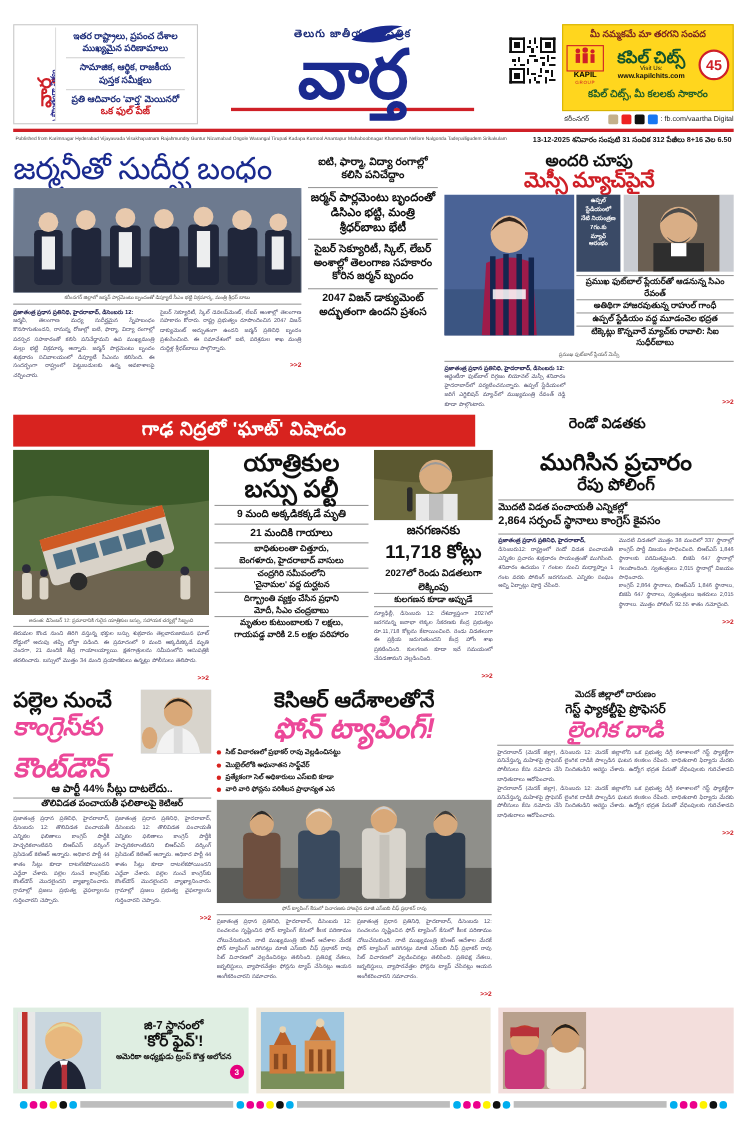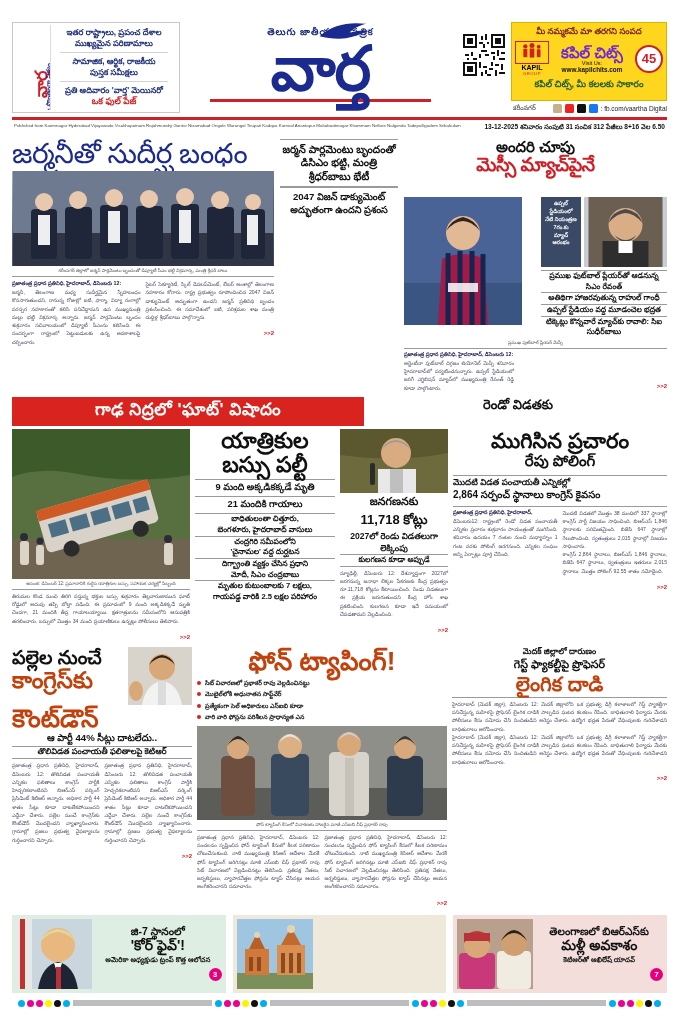"కపిల్ చిట్స్" .kapil-name { color: #6d28d9 -> #14532d }
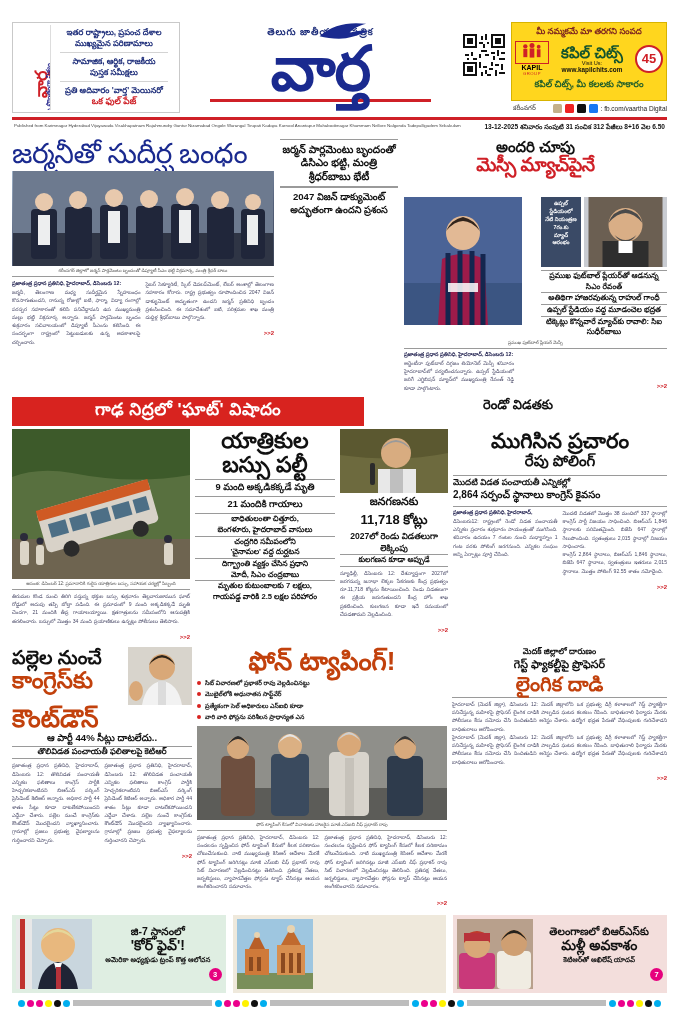"ఐటి, ఫార్మా, విద్యా రంగాల్లో కలిసి" div.t1-mid-line { html: none -> <div>ఐటి, ఫార్మా, విద్యా రంగాల్లో కలిసి పనిచేద్దాం</div> }
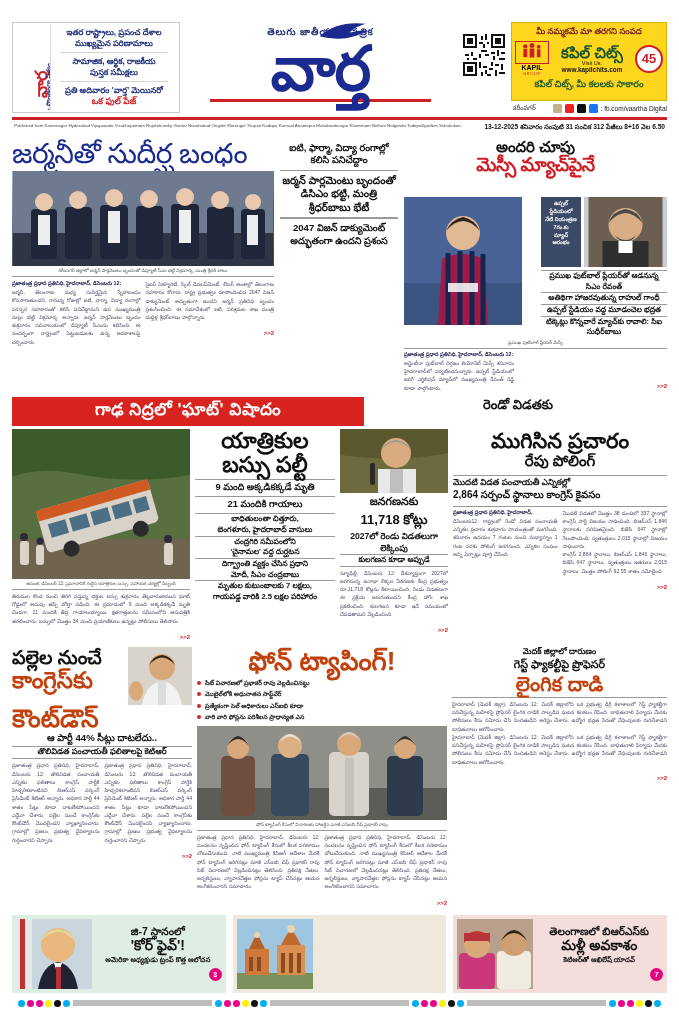"సైబర్ సెక్యూరిటీ, స్కిల్, లేబర్ అంశాల్లో" div.t1-mid-line { html: none -> <div>సైబర్ సెక్యూరిటీ, స్కిల్, లేబర్ అంశాల్లో తెలంగాణ సహకారం కోరిన జర్మన్ బృందం</div> }
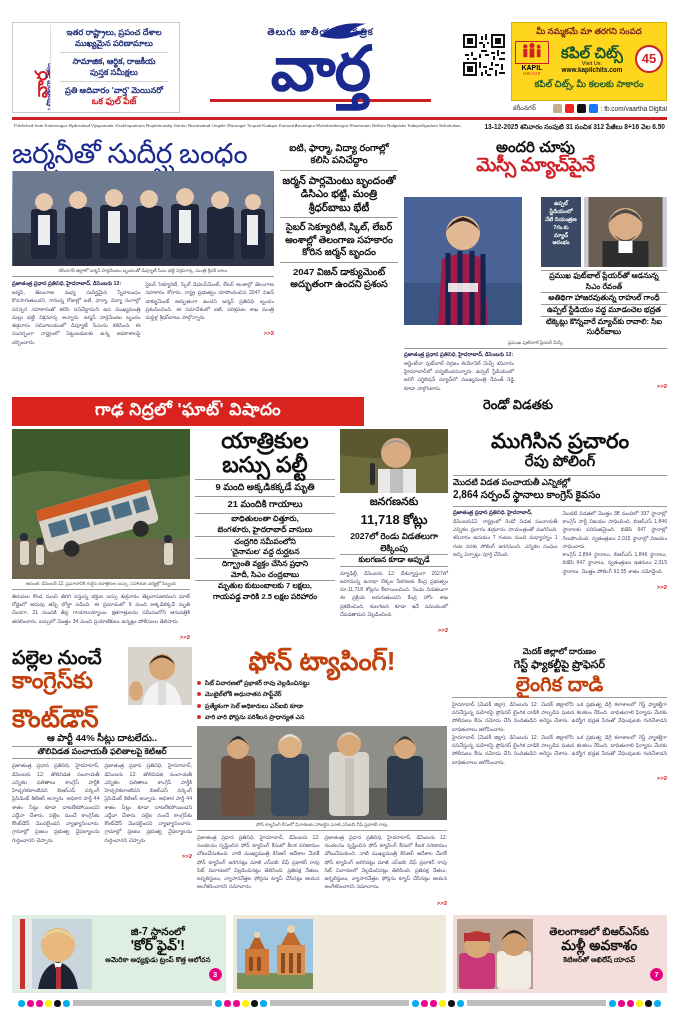"ప్రముఖ ఫుట్‌బాల్ ప్లేయర్‌తో ఆడనున్న సిఎం" div { gap: 19px -> 2px; margin-top: 21px -> 1px }
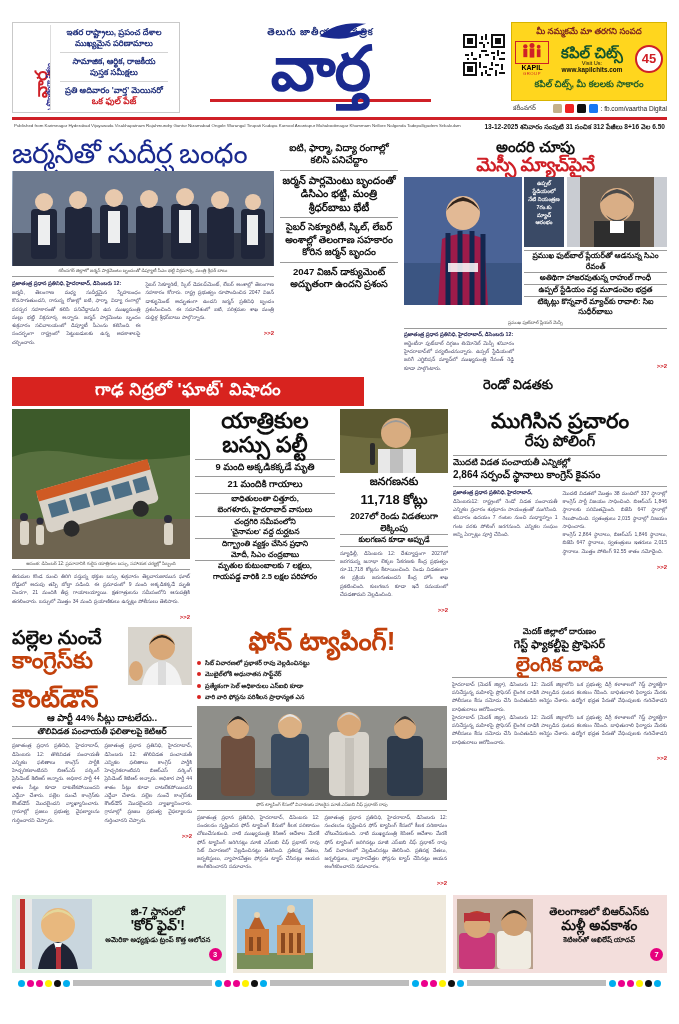"గాఢ నిద్రలో 'ఘాట్' విషాదం" div { width: 352px -> 420px }
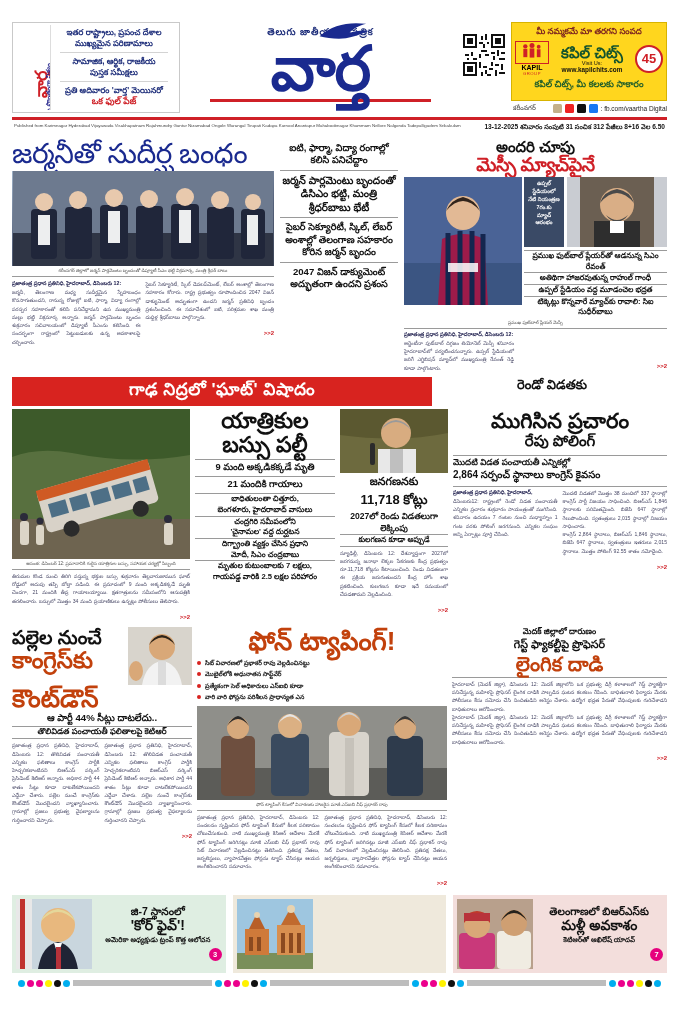"11,718 కోట్లు" .bignum { font-size: 13px -> 17px }
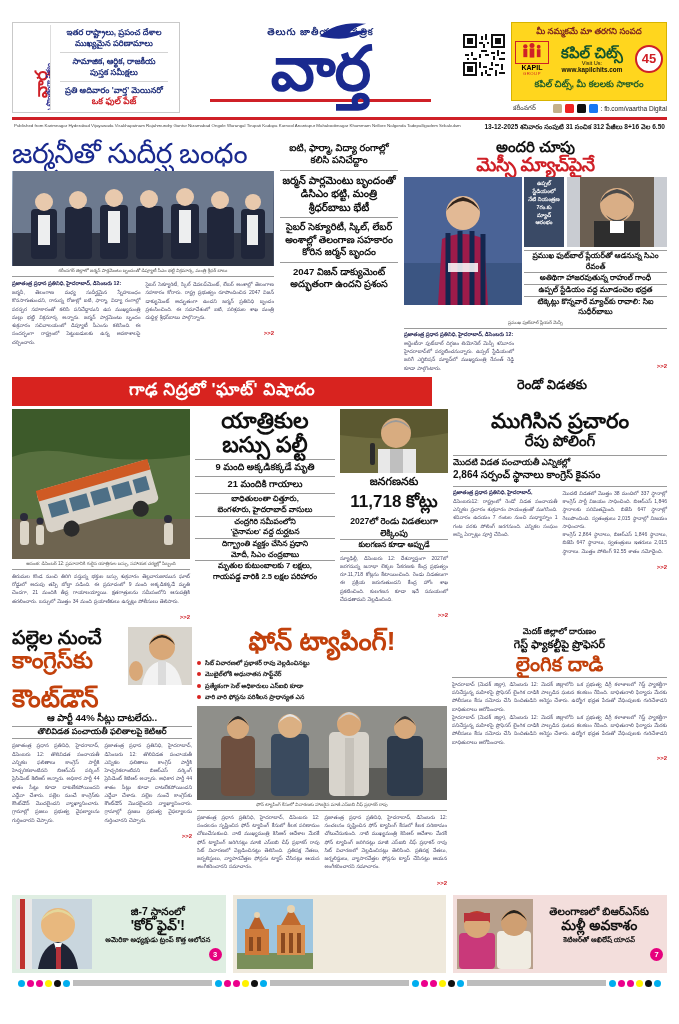"కెసిఆర్ ఆదేశాలతోనే" div.t3-h1 { html: none -> <div>కెసిఆర్ ఆదేశాలతోనే</div> }
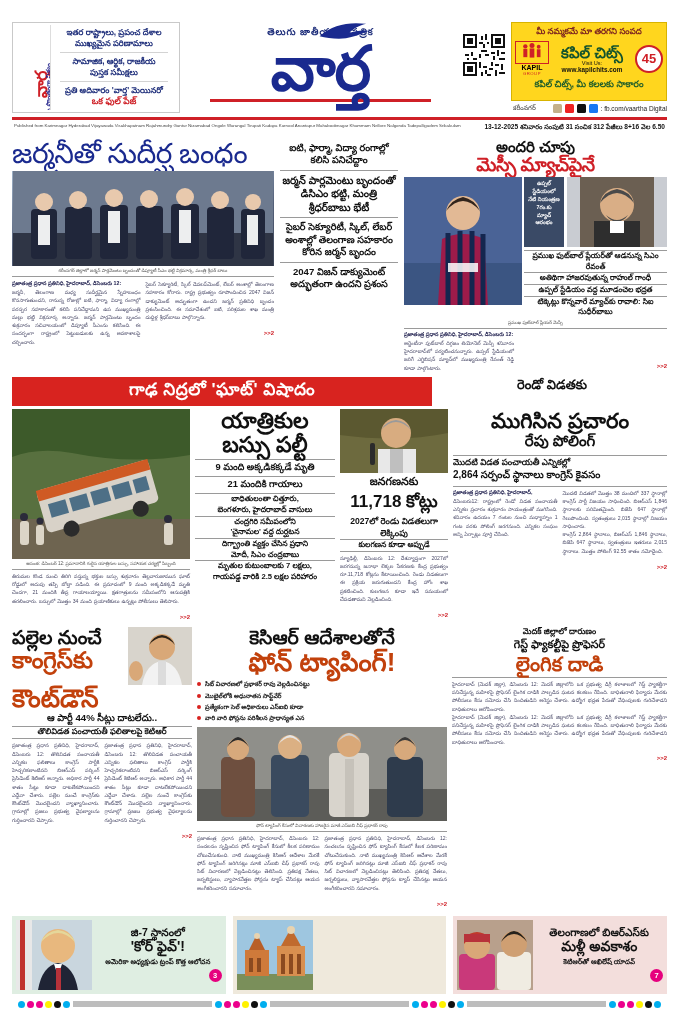"కాంగ్రెస్‌కు" .t3-h2 { color: #c2410c -> #ec4899; font-style: none -> italic }
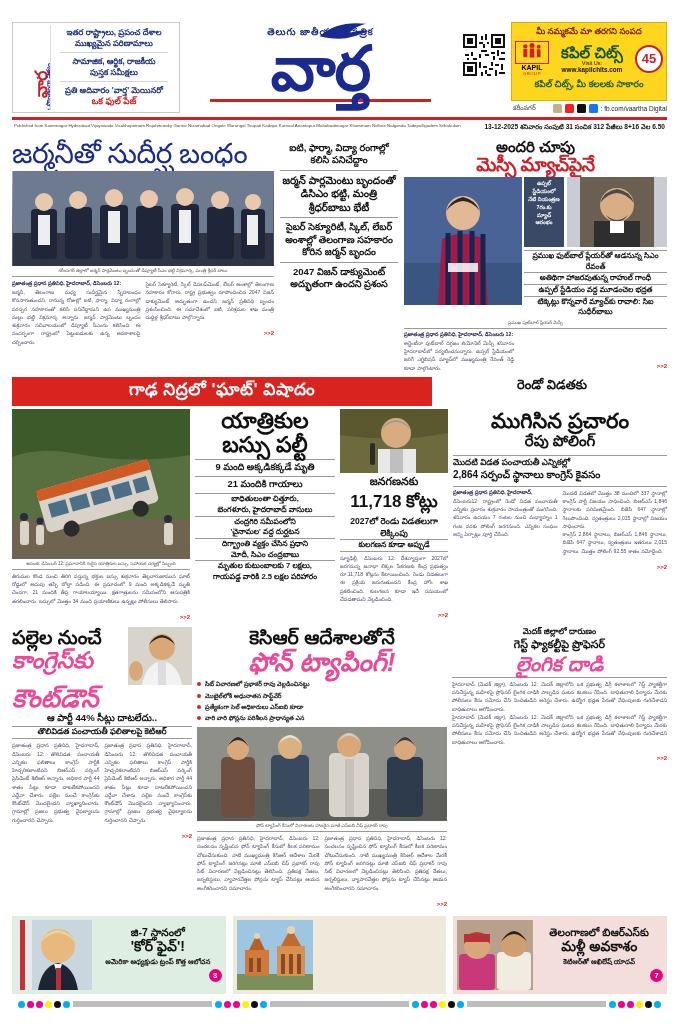"తెలంగాణలో బిఆర్ఎస్‌కు" div.teaser-body { html: <div> <div>తెలంగాణలో బిఆర్ఎస్‌కు</div> <div>మళ్లీ అవకాశం</div> <div>కెటిఆర్‌తో అఖిలేష్ యాదవ్</div> <div><span>7</span></div> </div> -> none }
